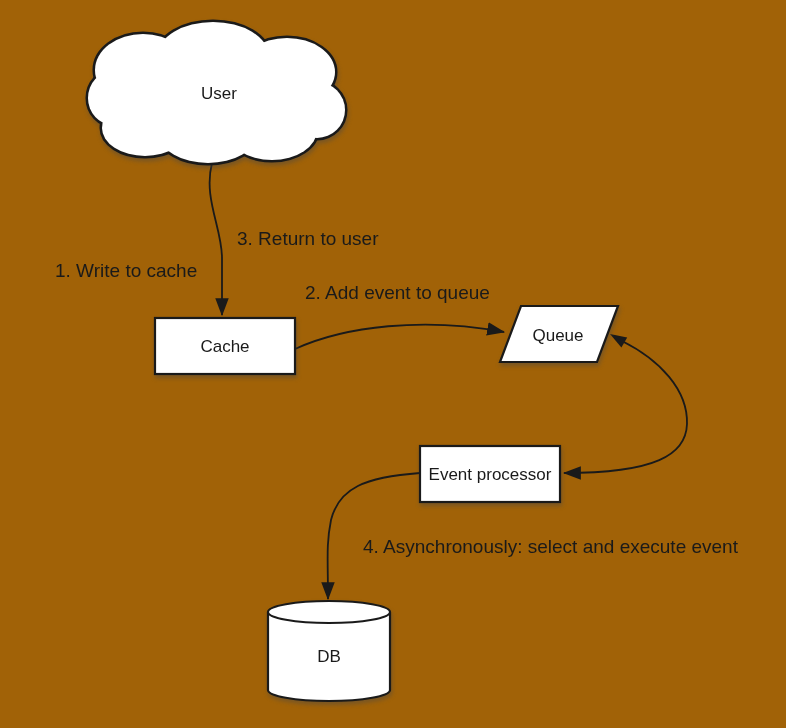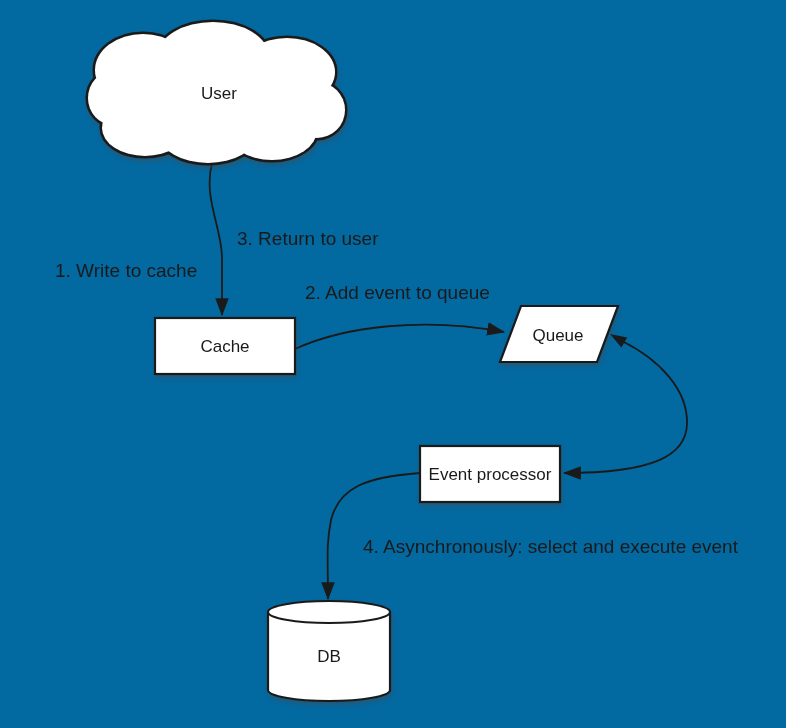"User" .stage { background: #0369a1 -> #a16207 }
